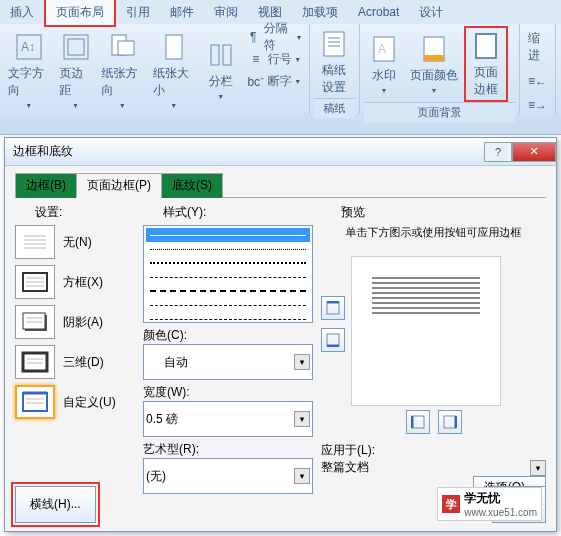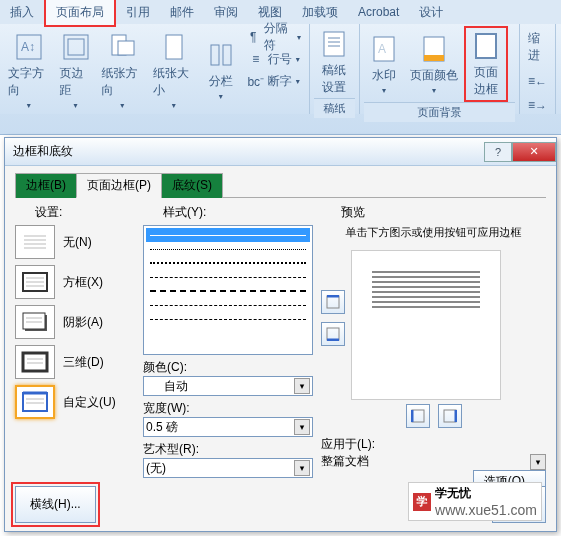"单击下方图示或使用按钮可应用边框" .preview-hint { margin-bottom: 10px -> 16px }
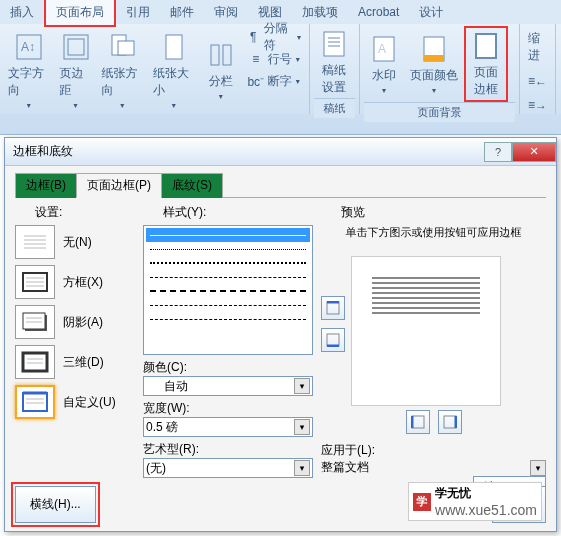"自动" .fld select, .fld .combo { height: 20px -> 36px }
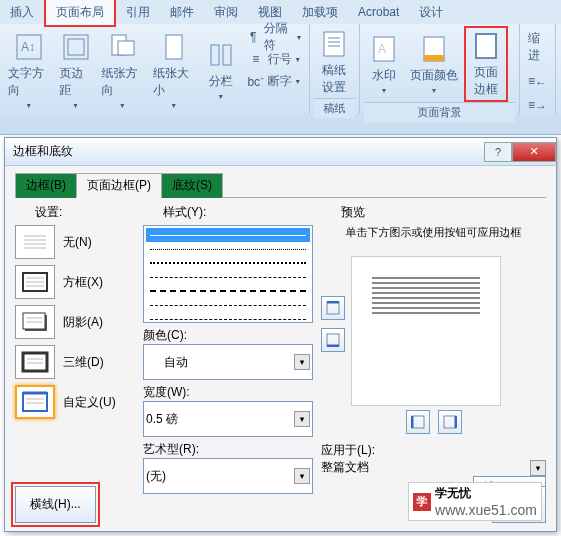"www.xue51.com" div { font-size: 14px -> 10px }
